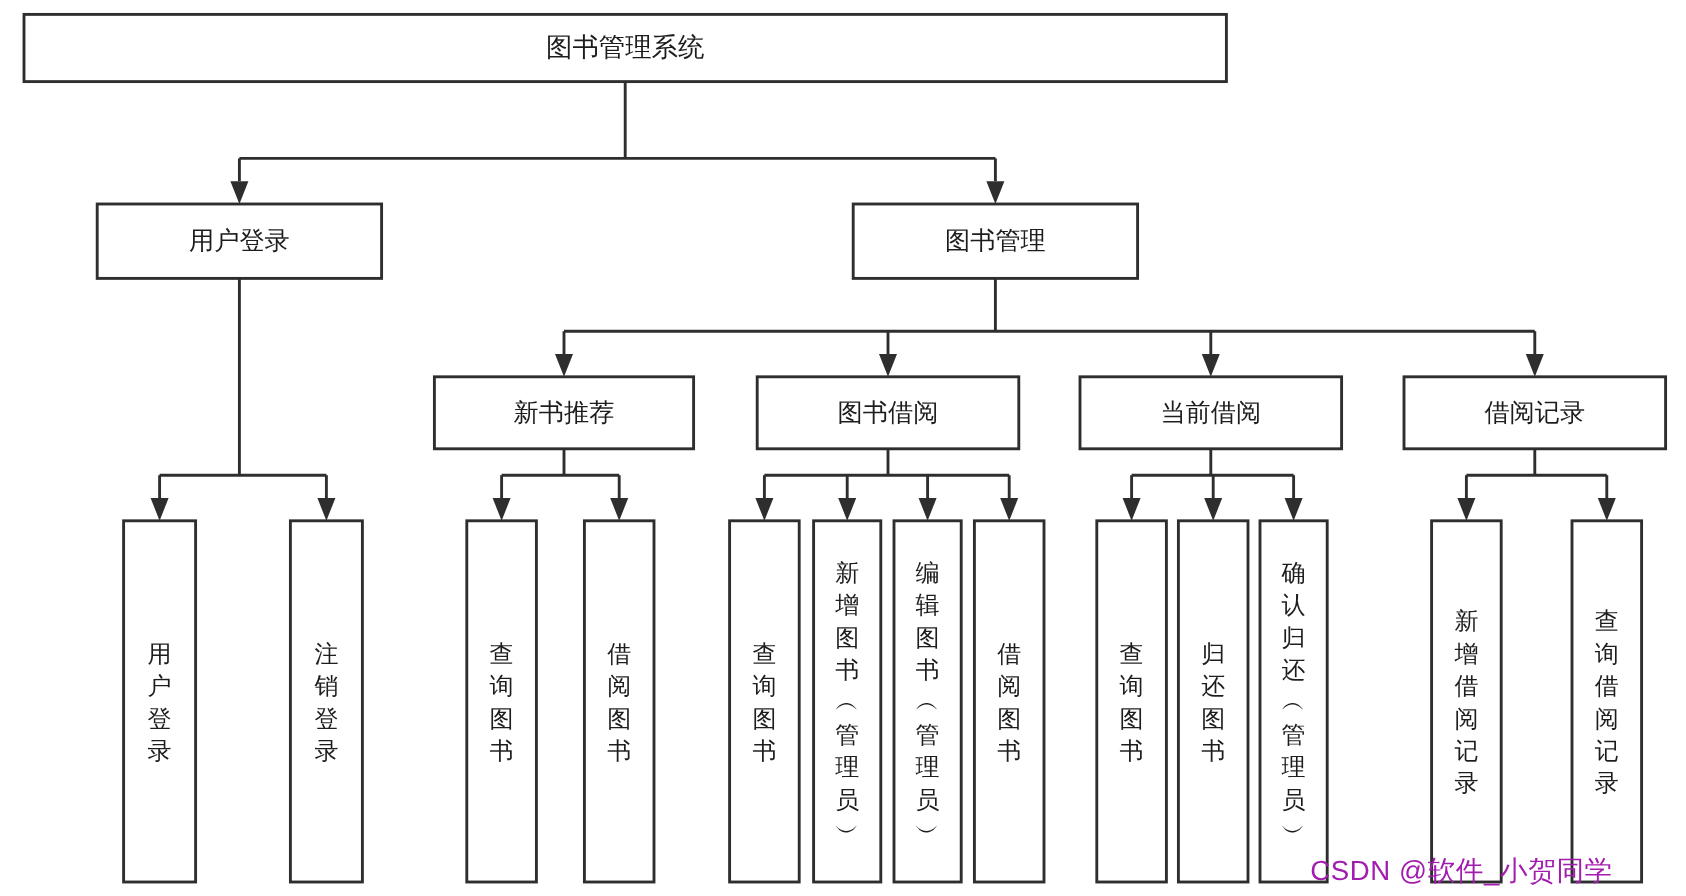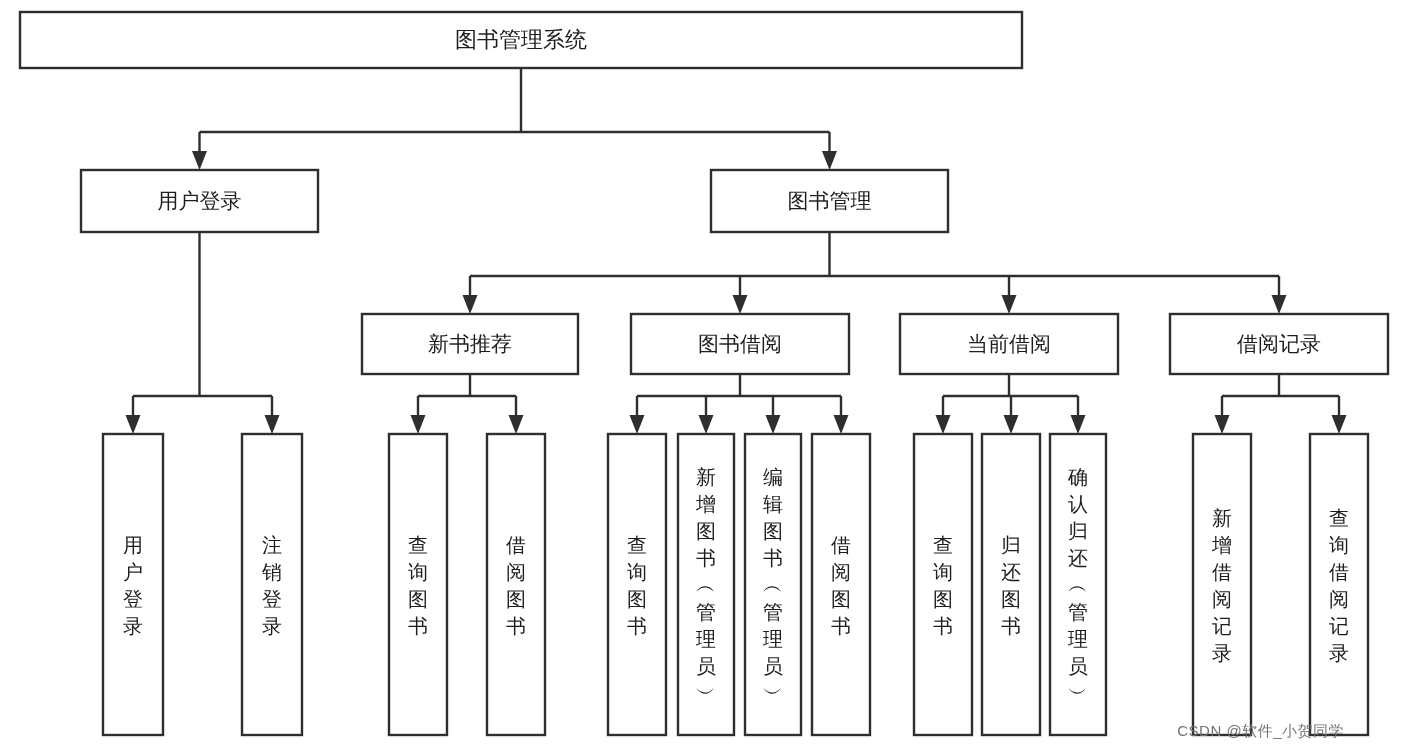"CSDN @软件_小贺同学" .watermark { color: #737373 -> #a21caf; font-size: 15px -> 23px }
